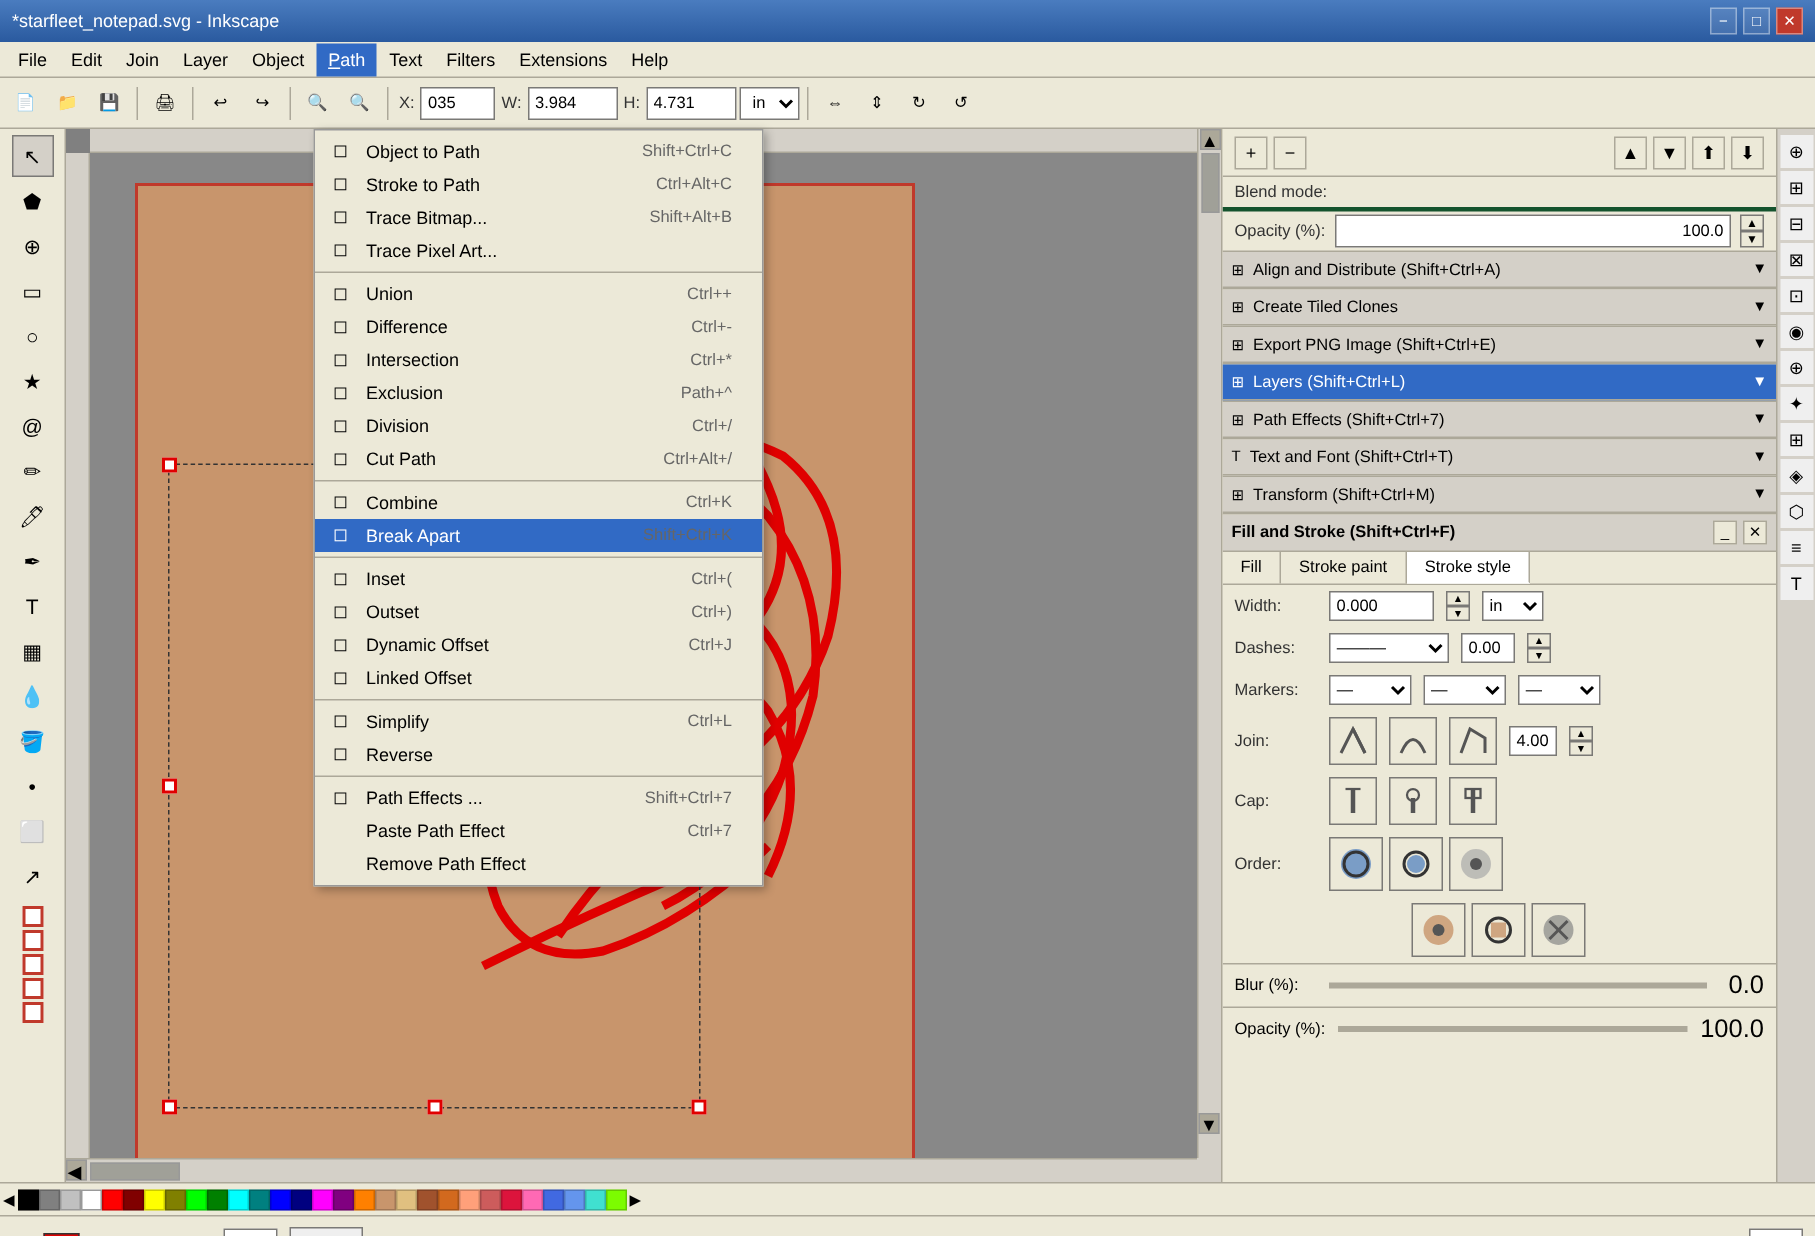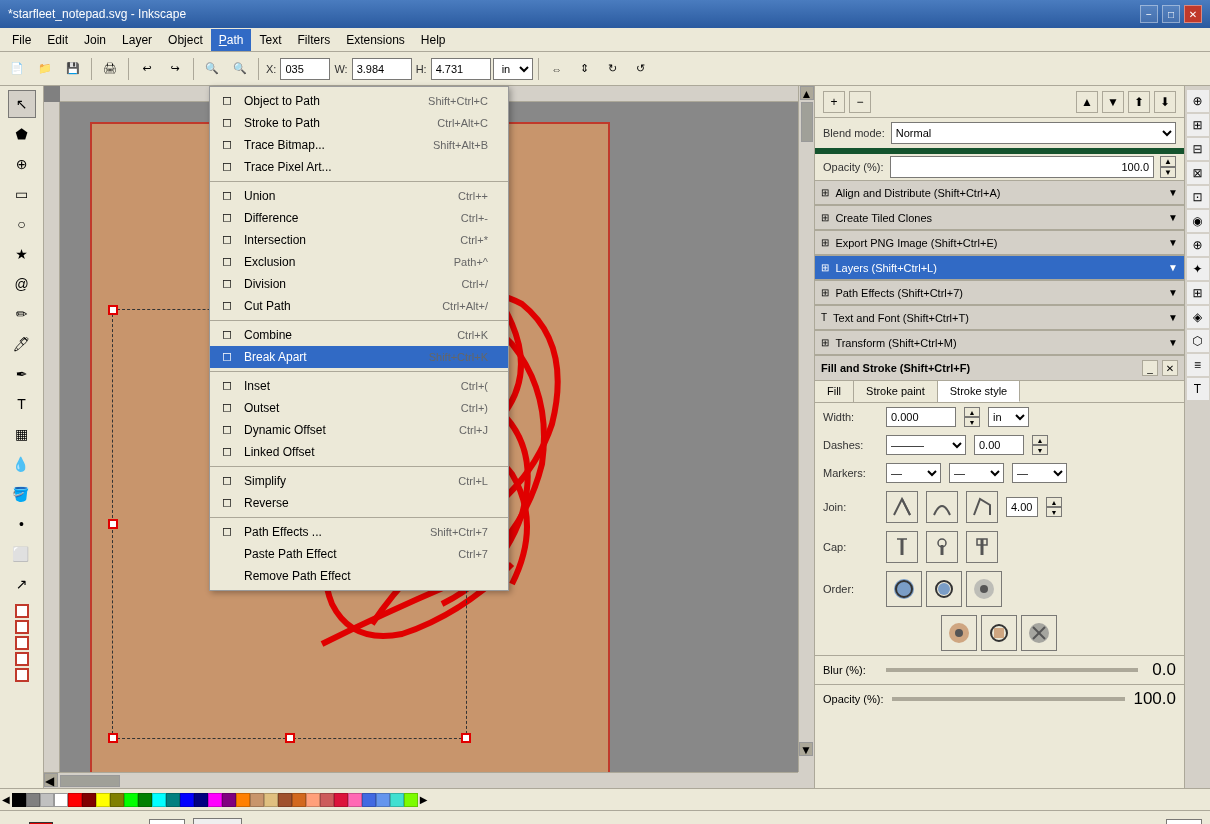"Blend mode:" #blend-row { border-bottom: 6px solid #14532d -> 3px solid #14532d }
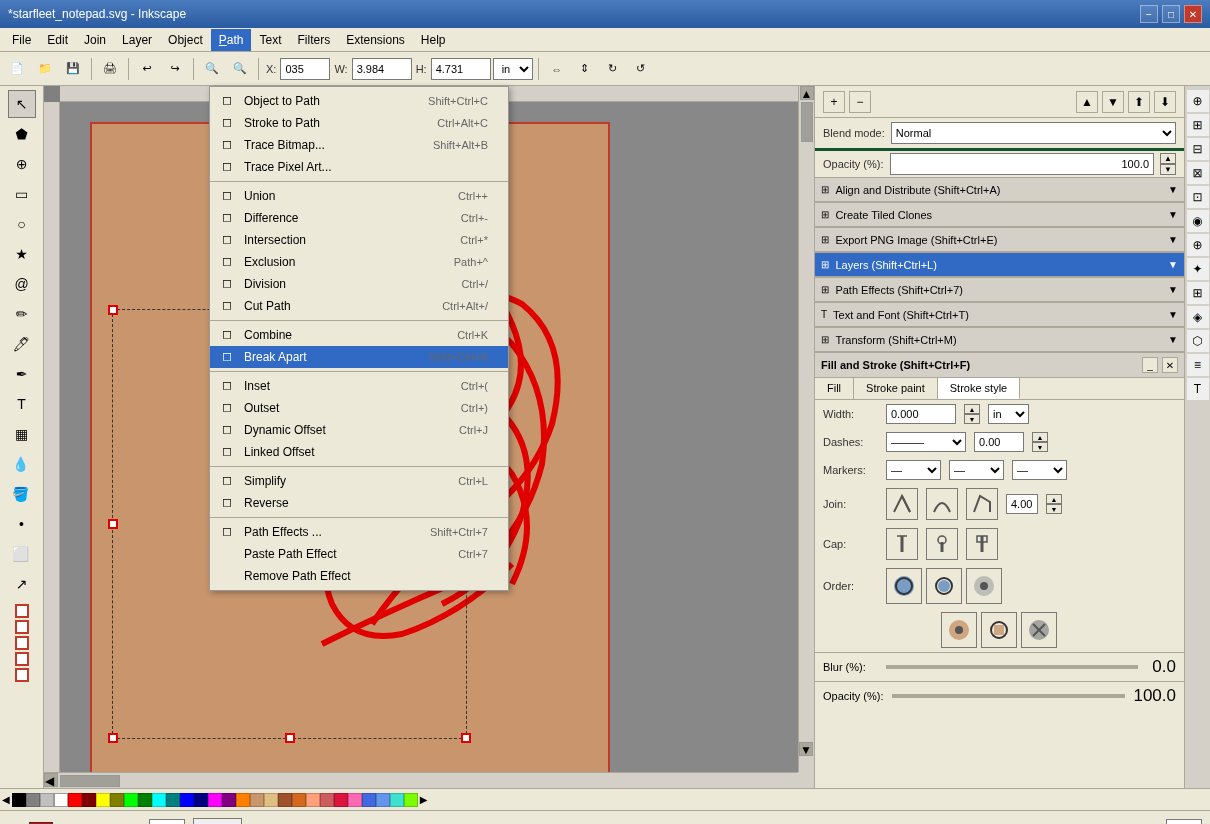"Normal" select.blend-select { html: <select> <option>Normal</option> <option>Multiply</option> <option>Screen</option> </select> -> none }
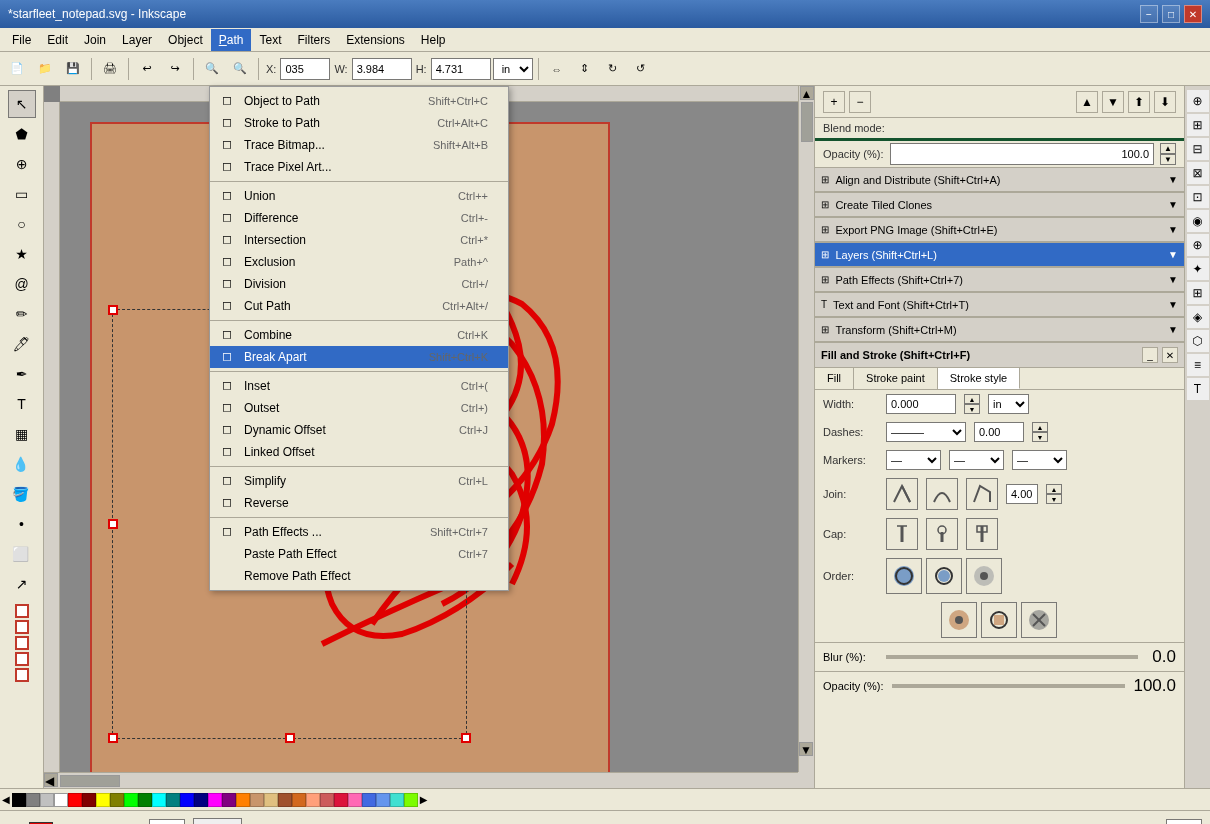"0.00" input.fs-input { width: 50px -> 36px }
